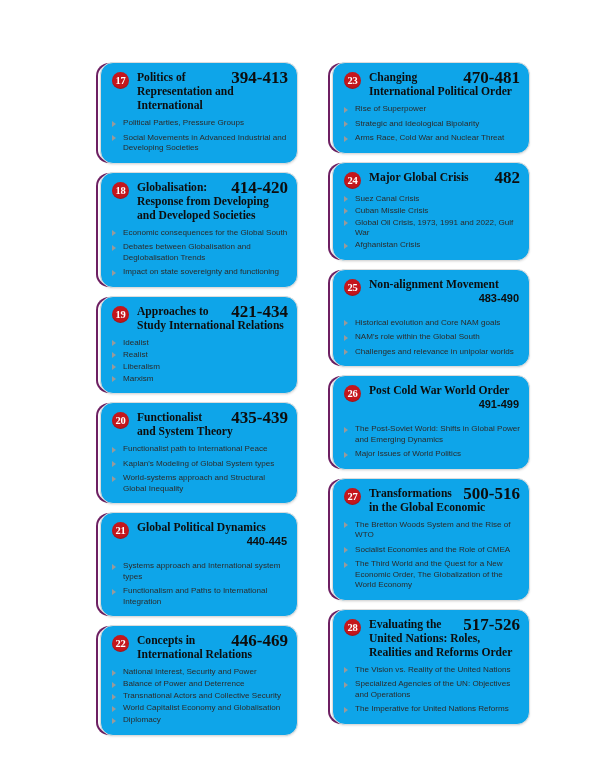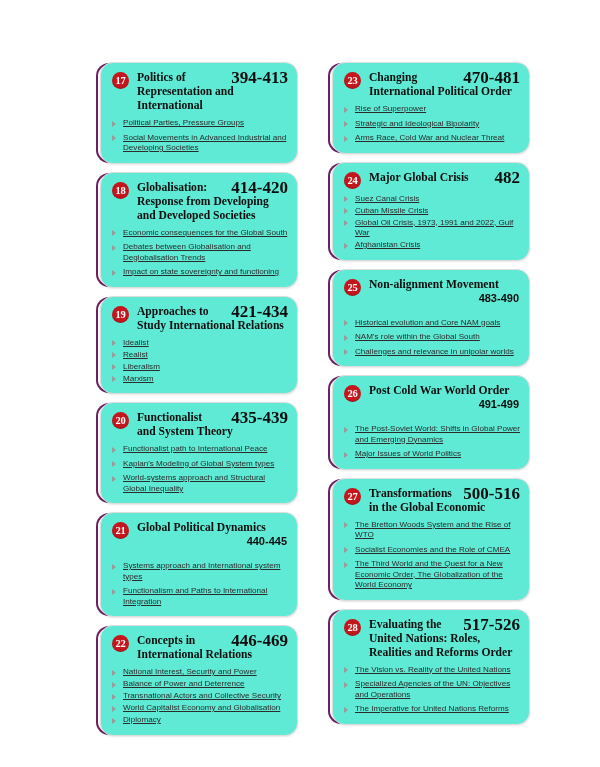"17" .card-body { background: #5eead4 -> #0ea5e9 }
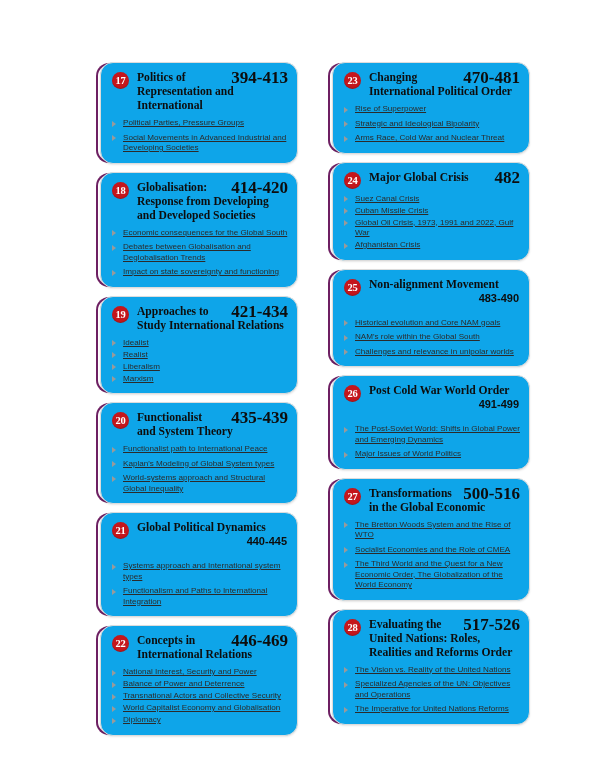"Rise of Superpower" ul.bullets li { text-decoration: underline -> none }
